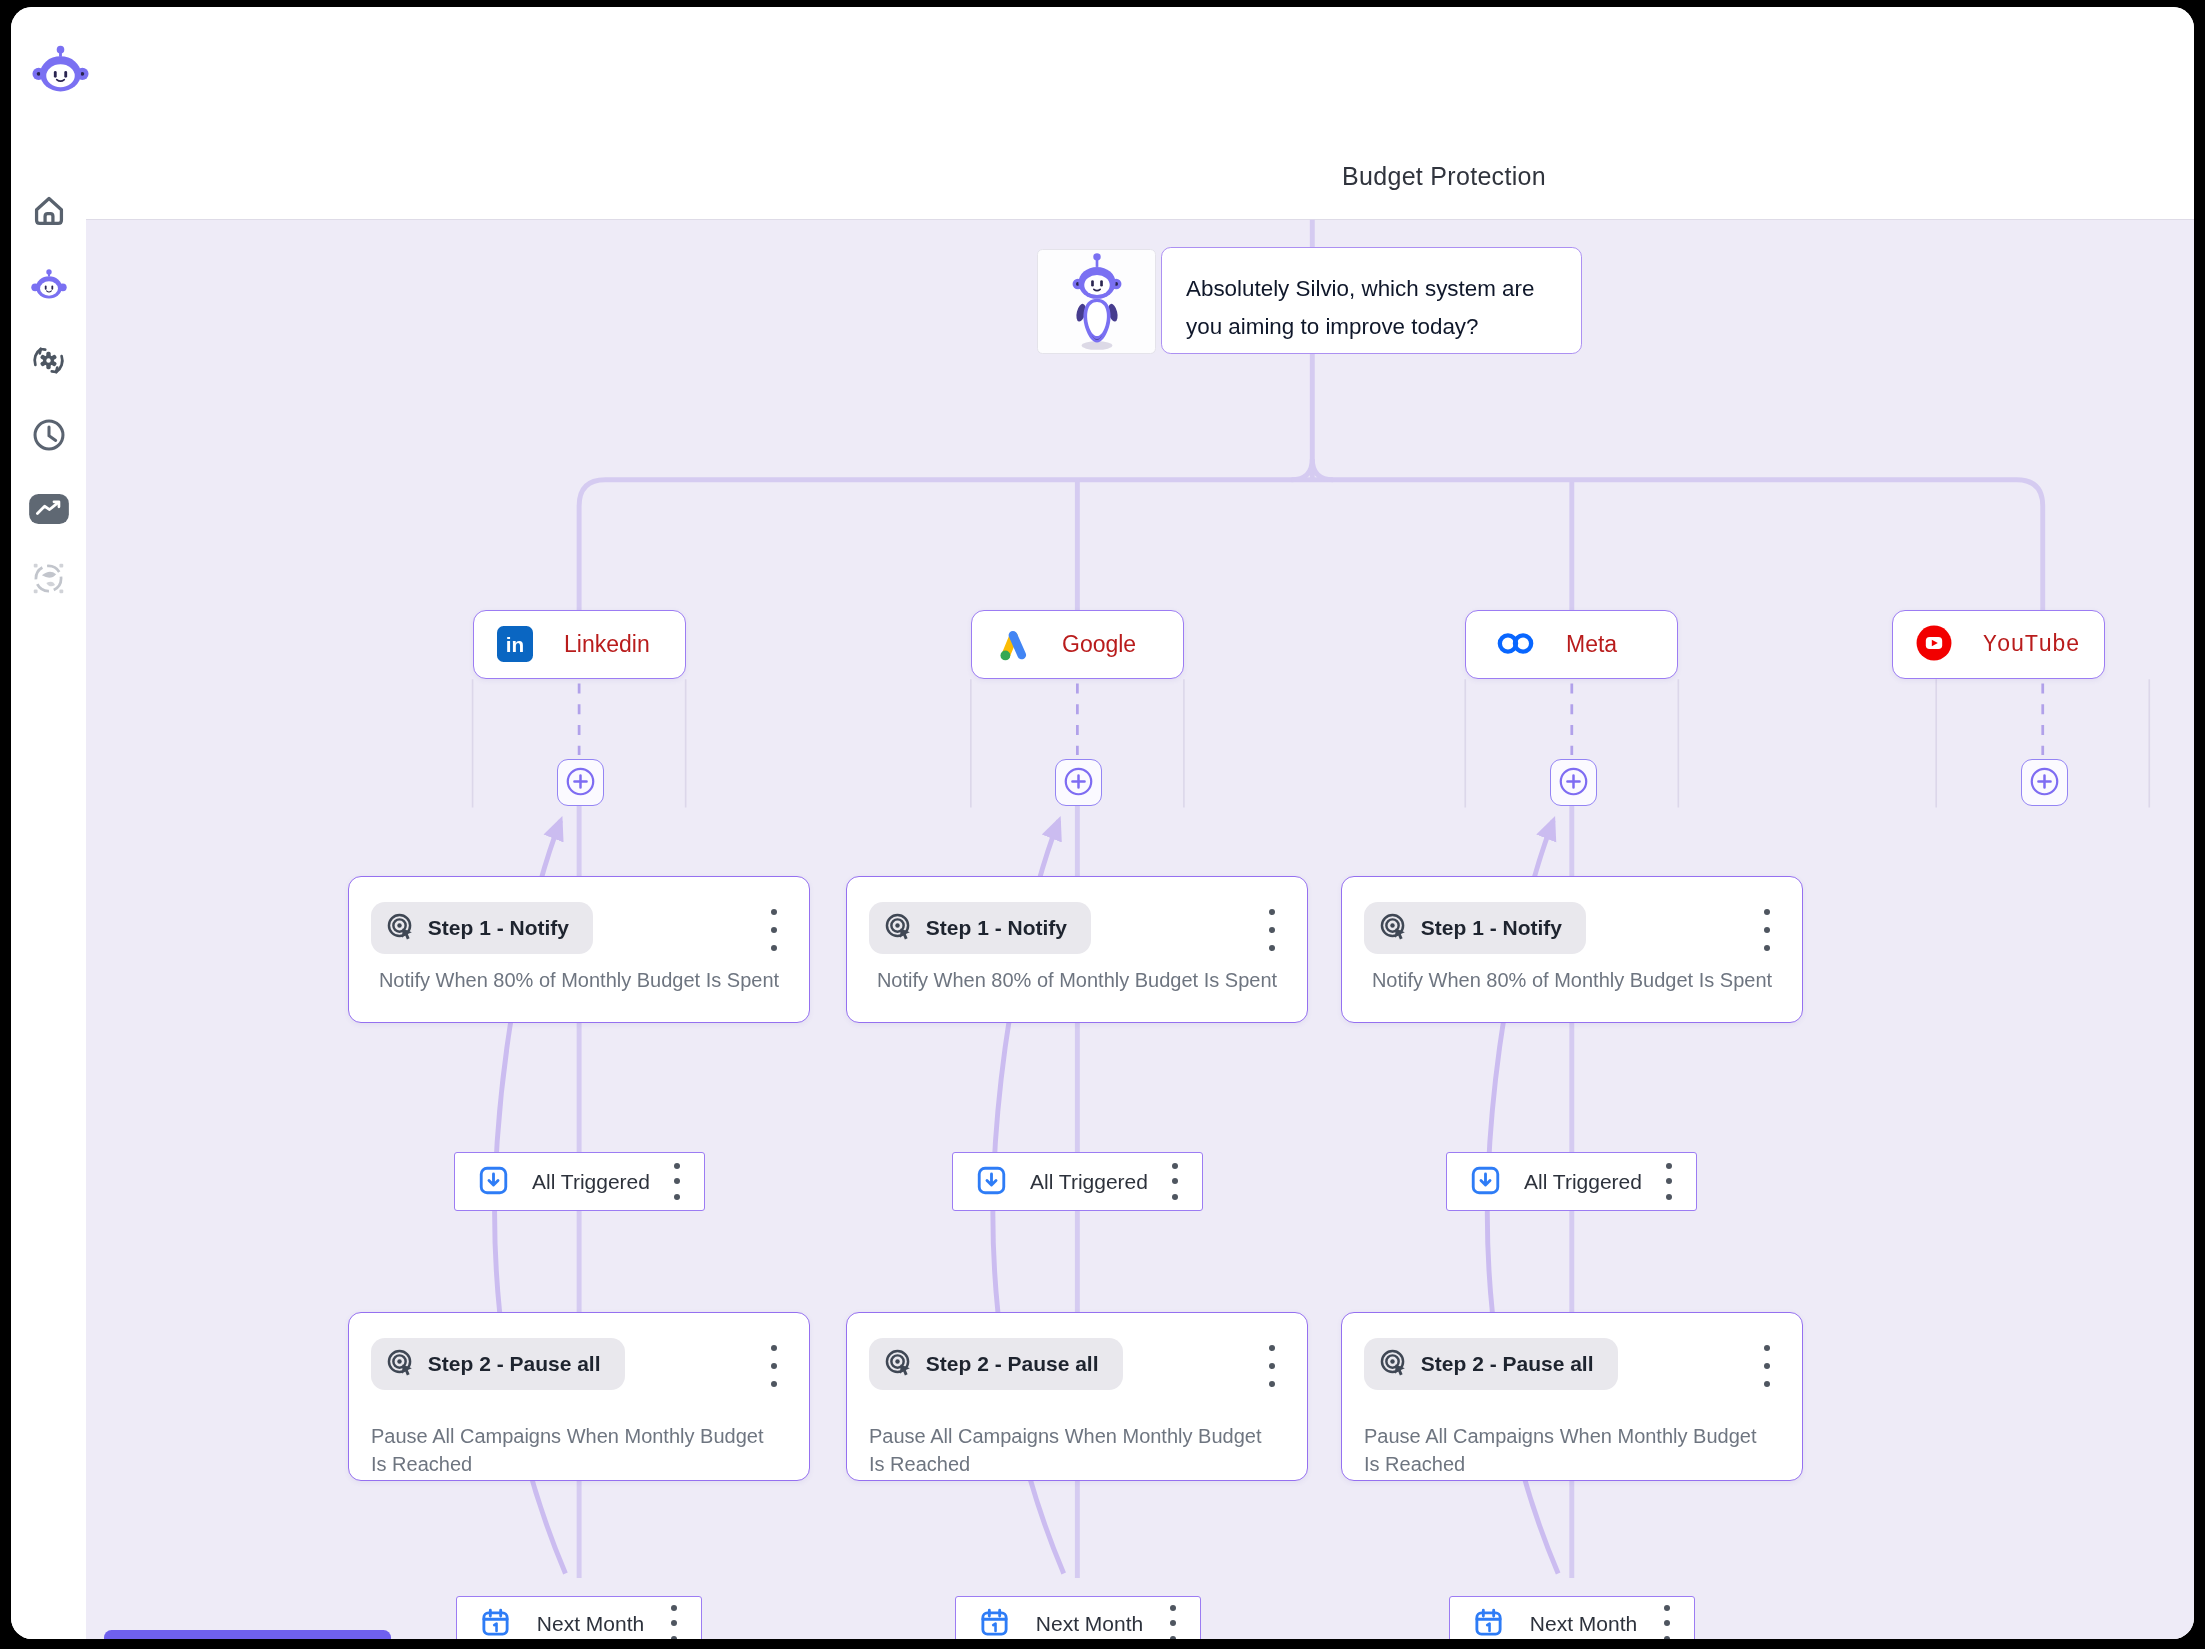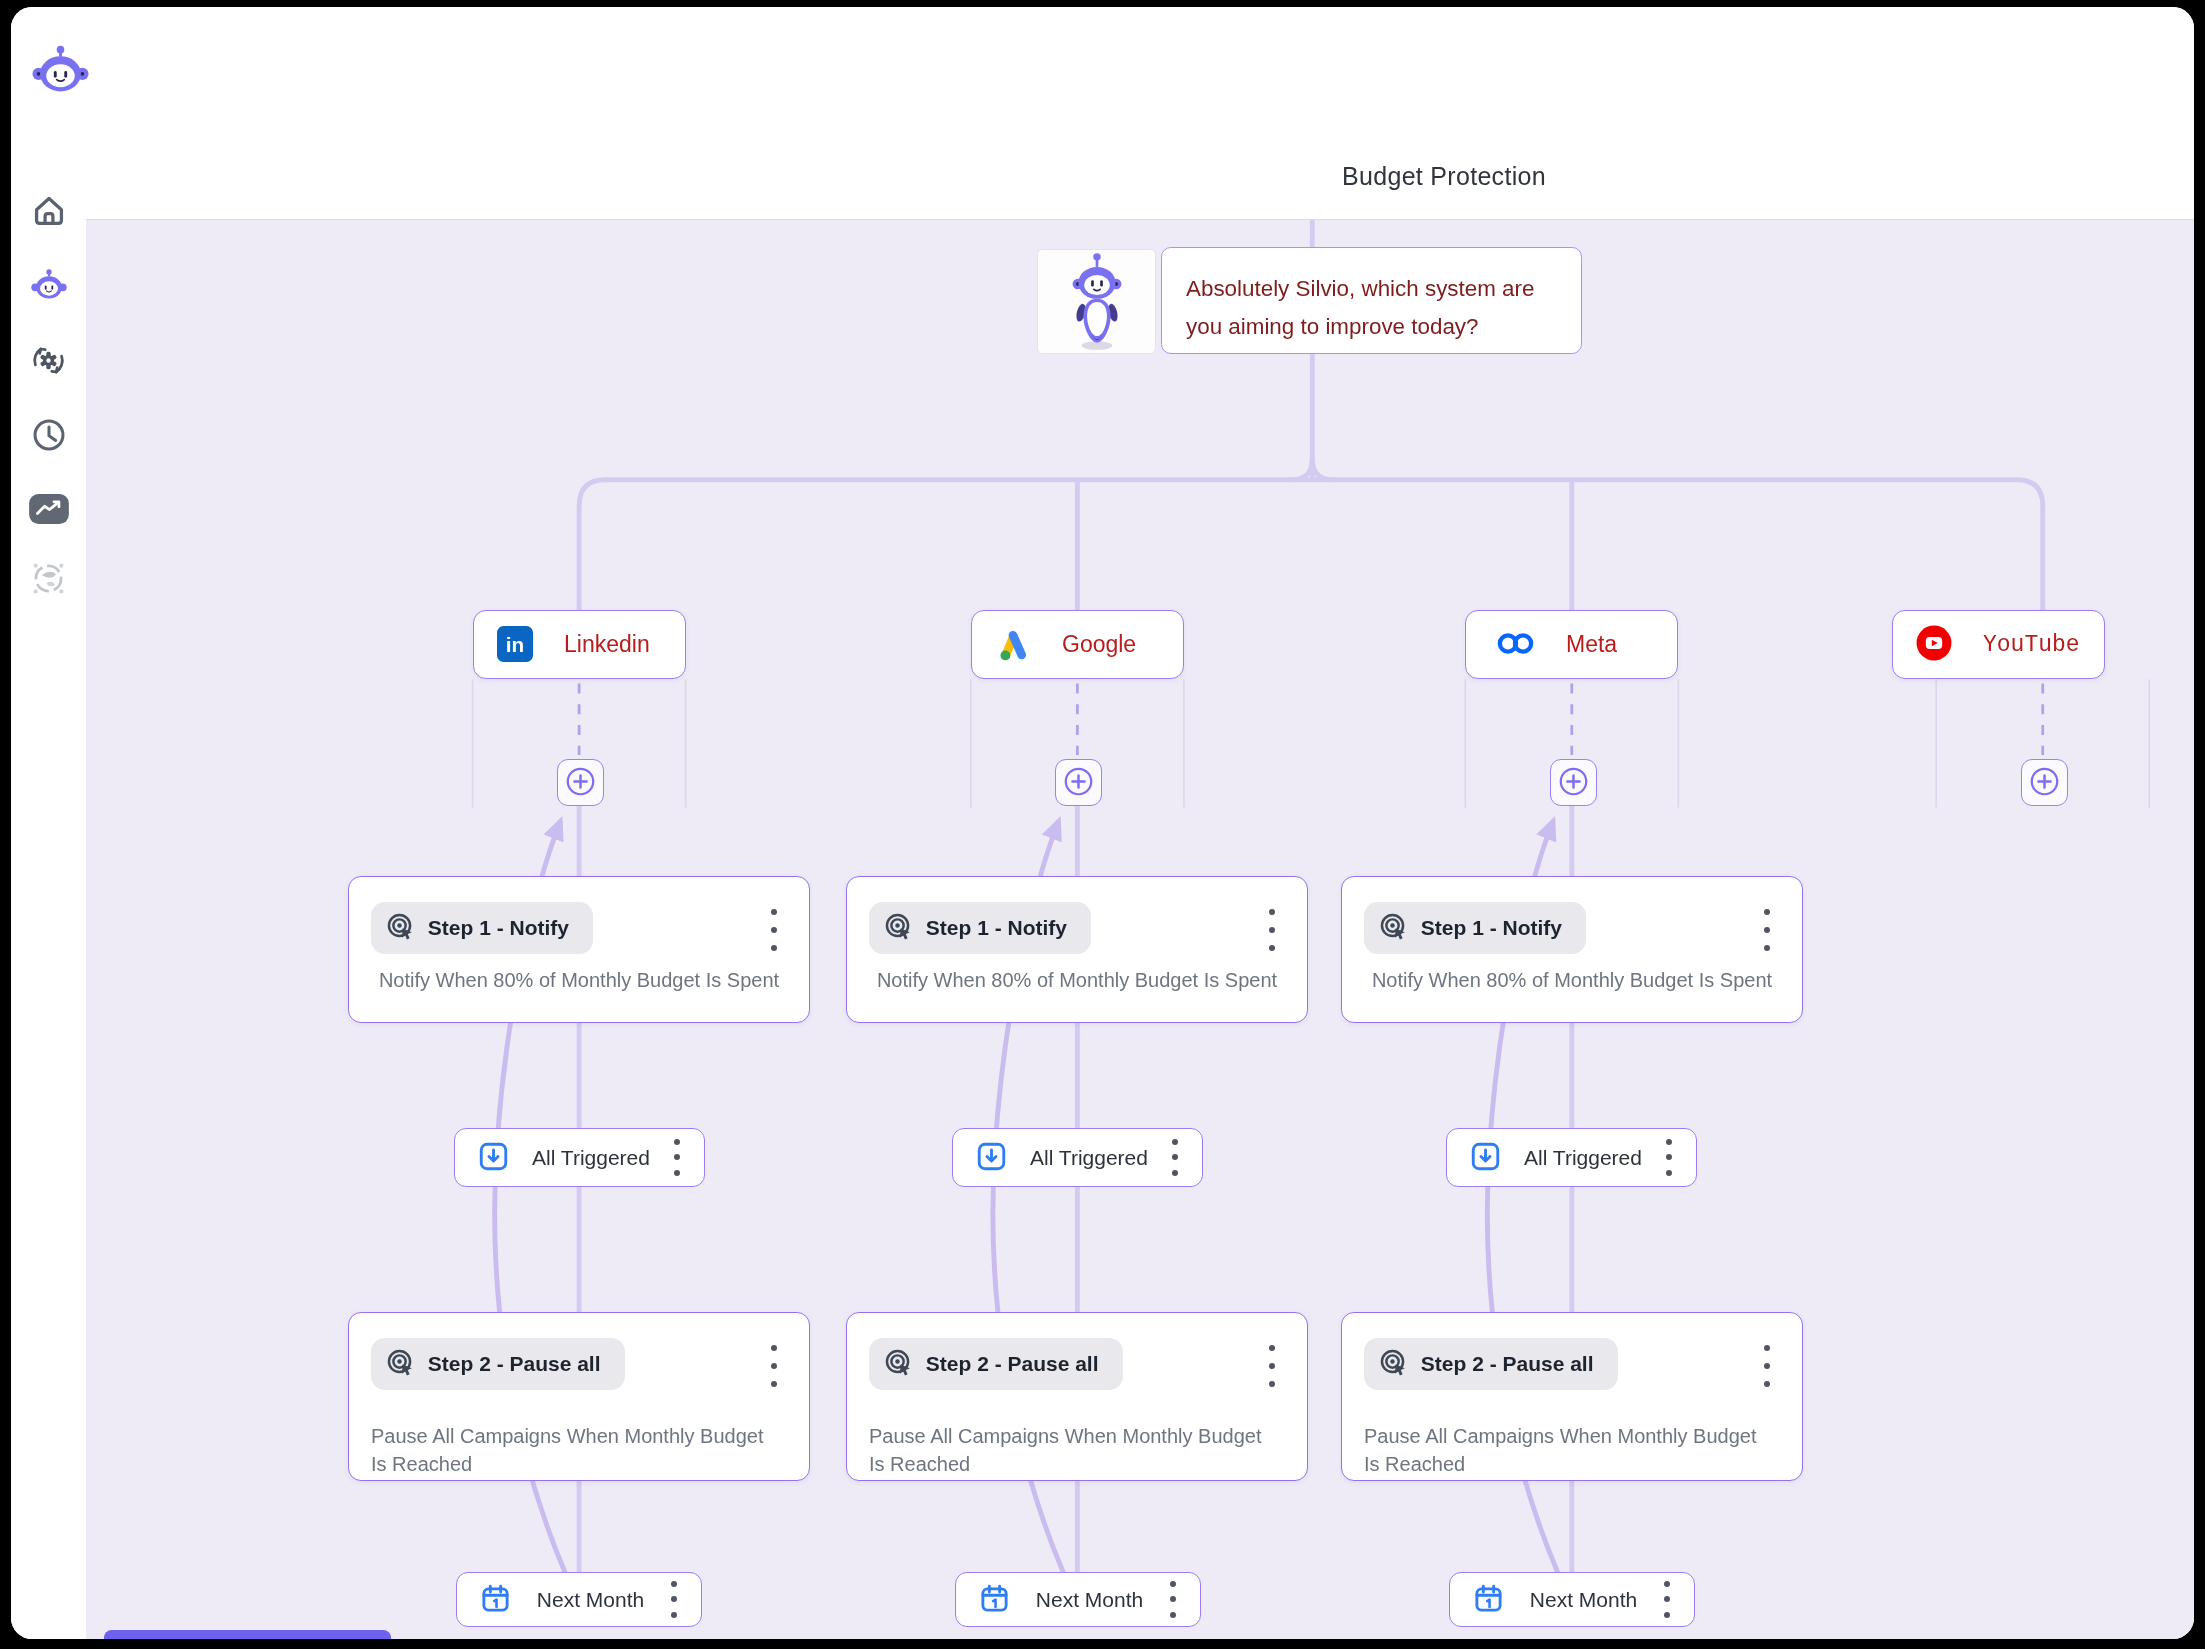"Absolutely Silvio, which system are" .chat-text { color: #7f1d1d -> #0f172a }
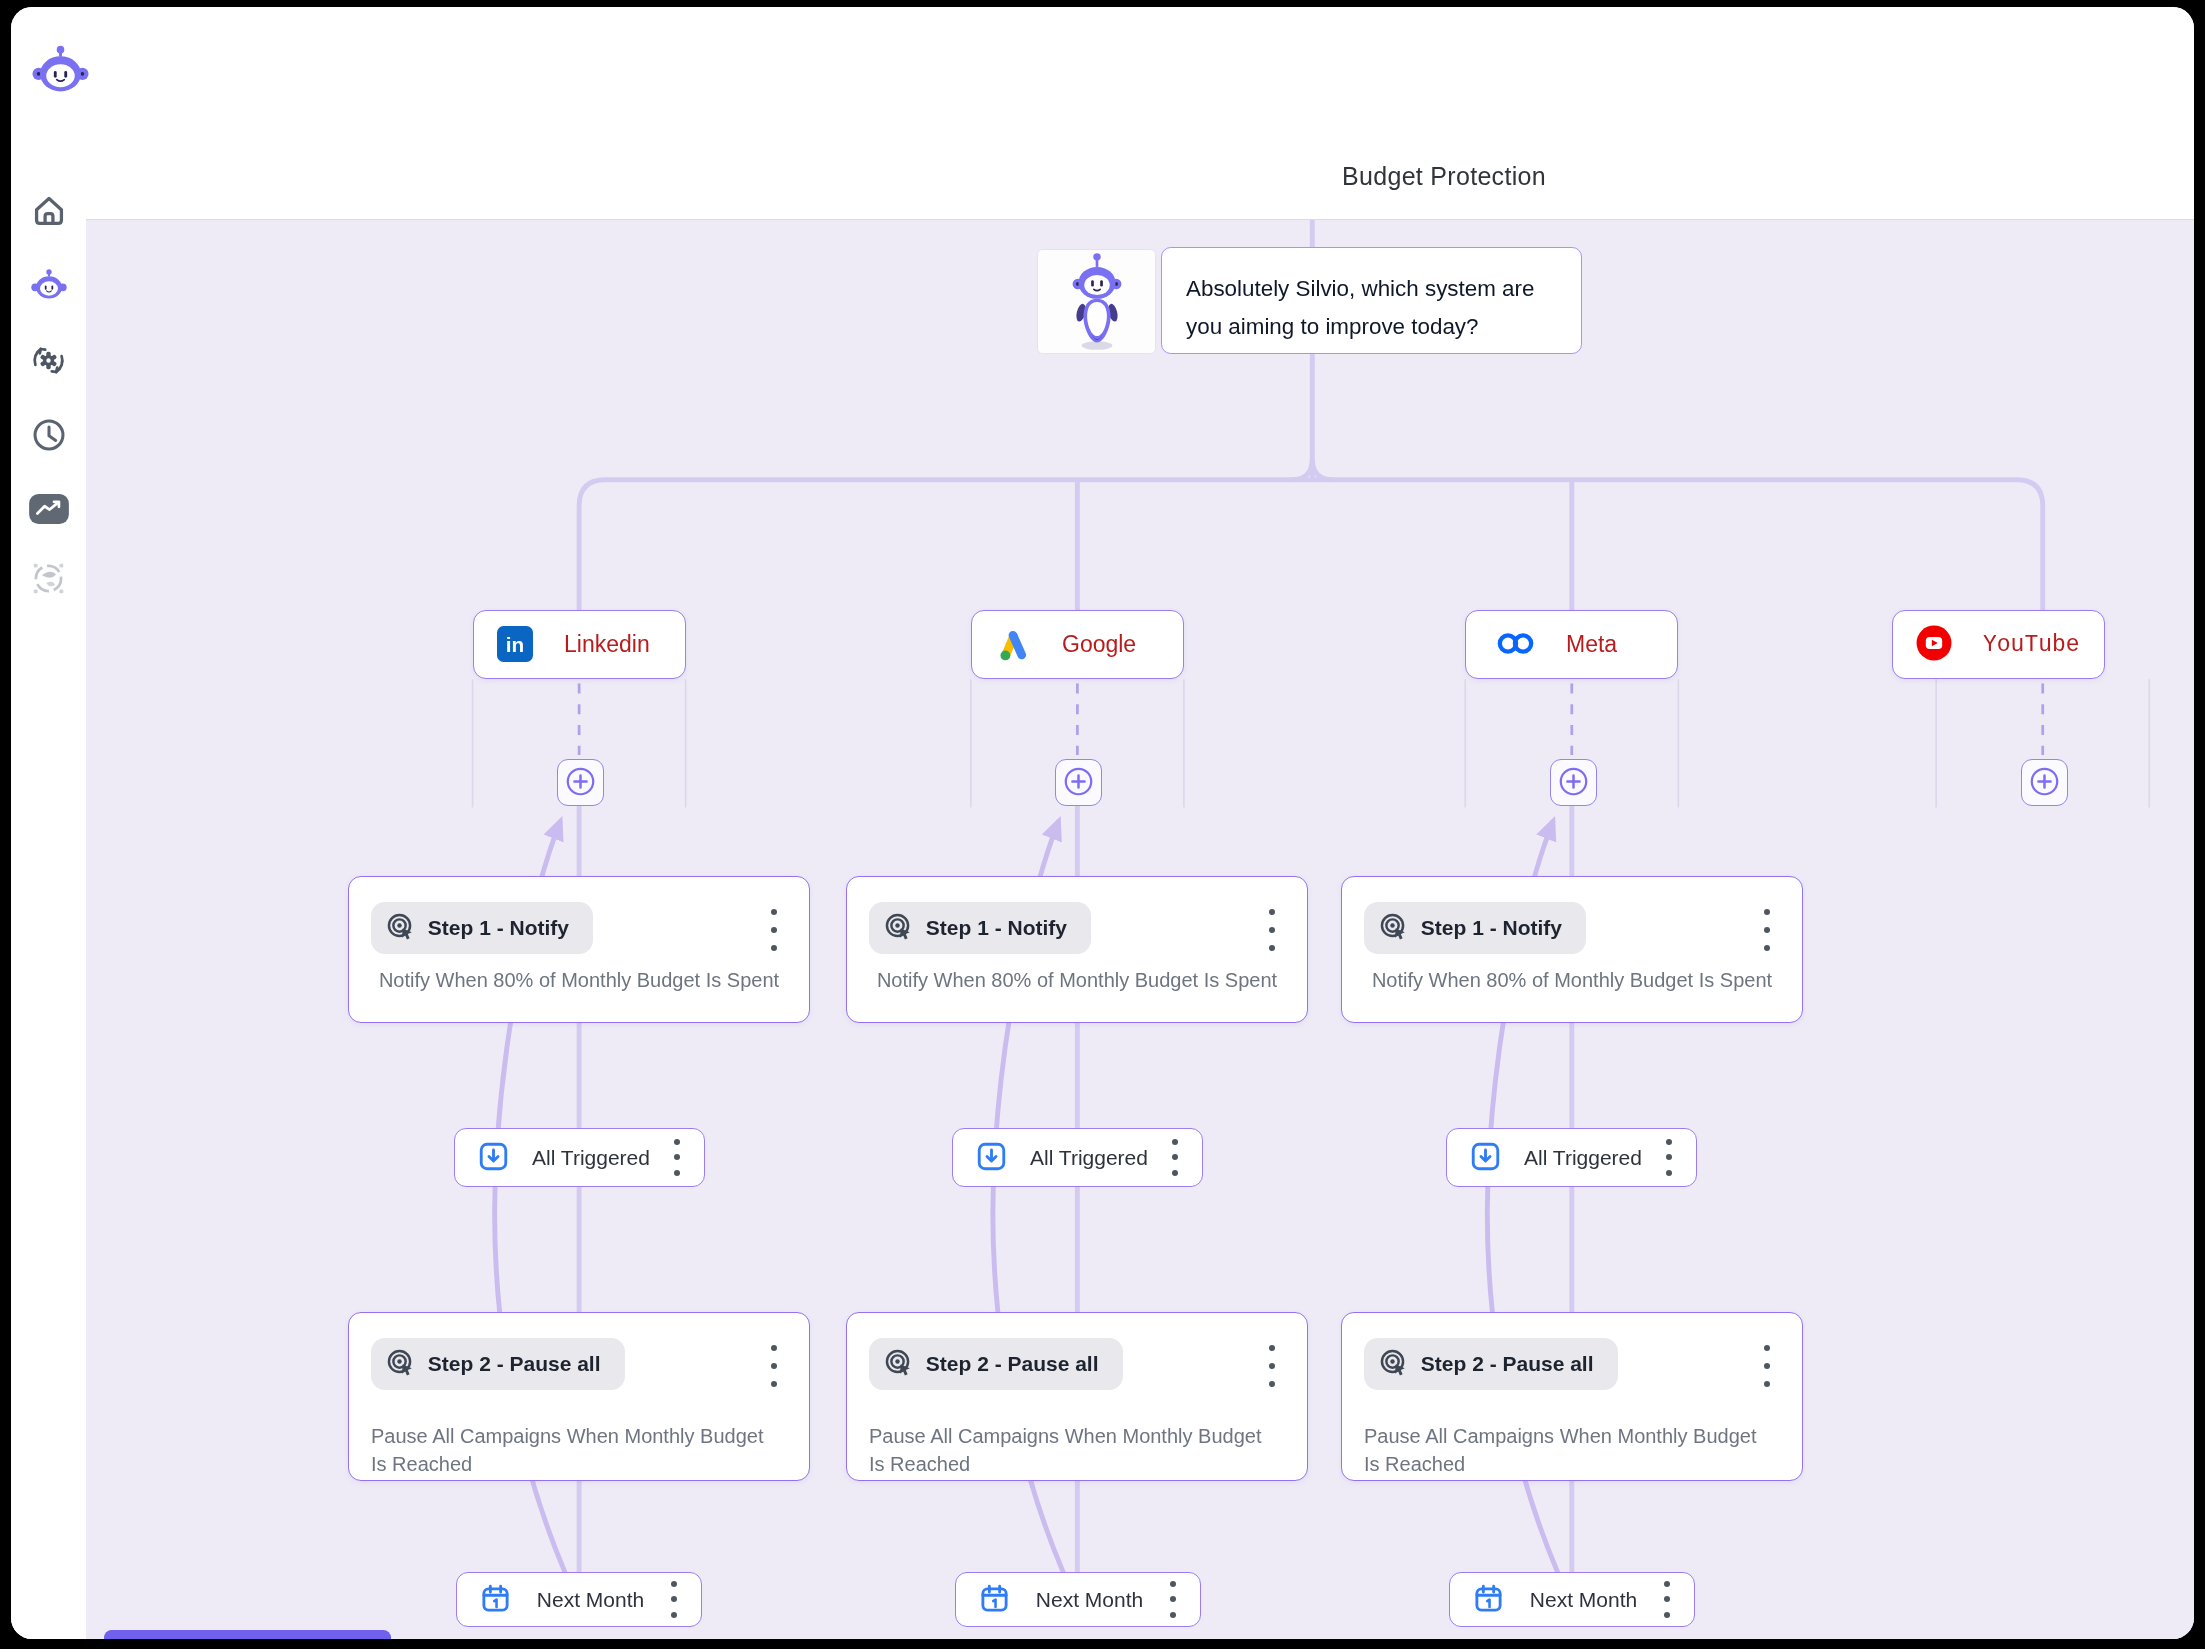"All Triggered" .small-node { border-radius: 12px -> 3px; margin-top: none -> 24px }
